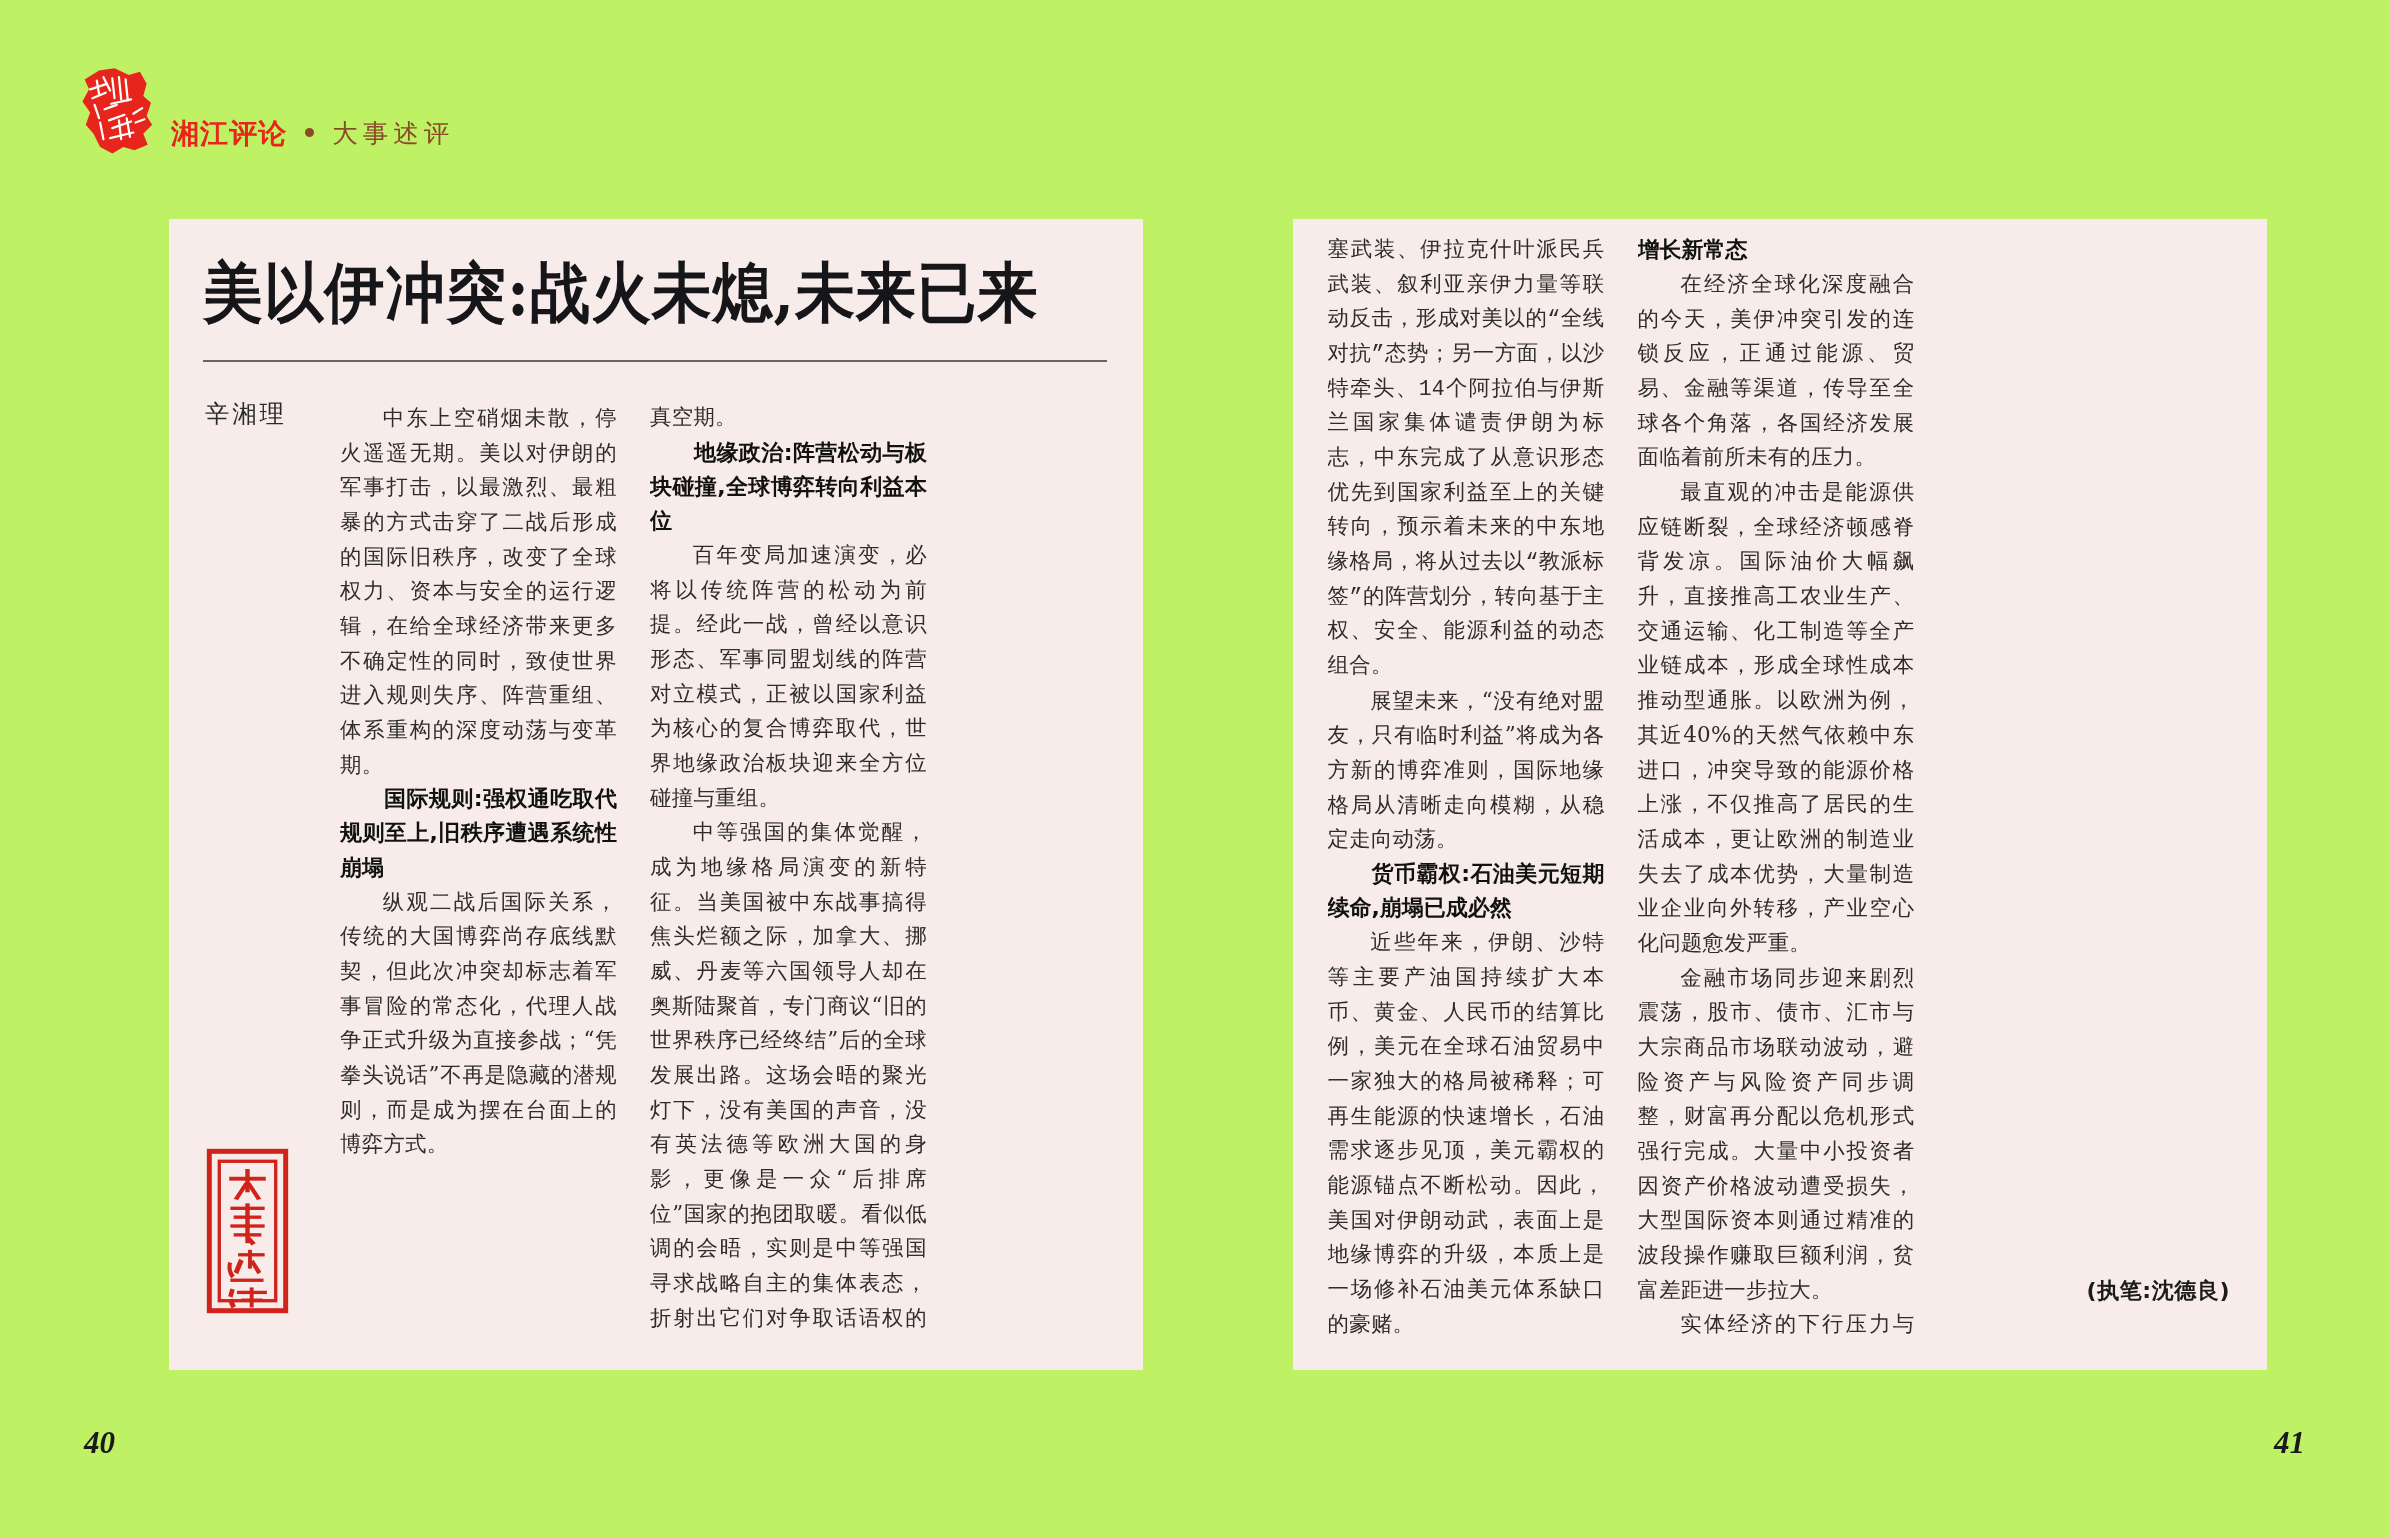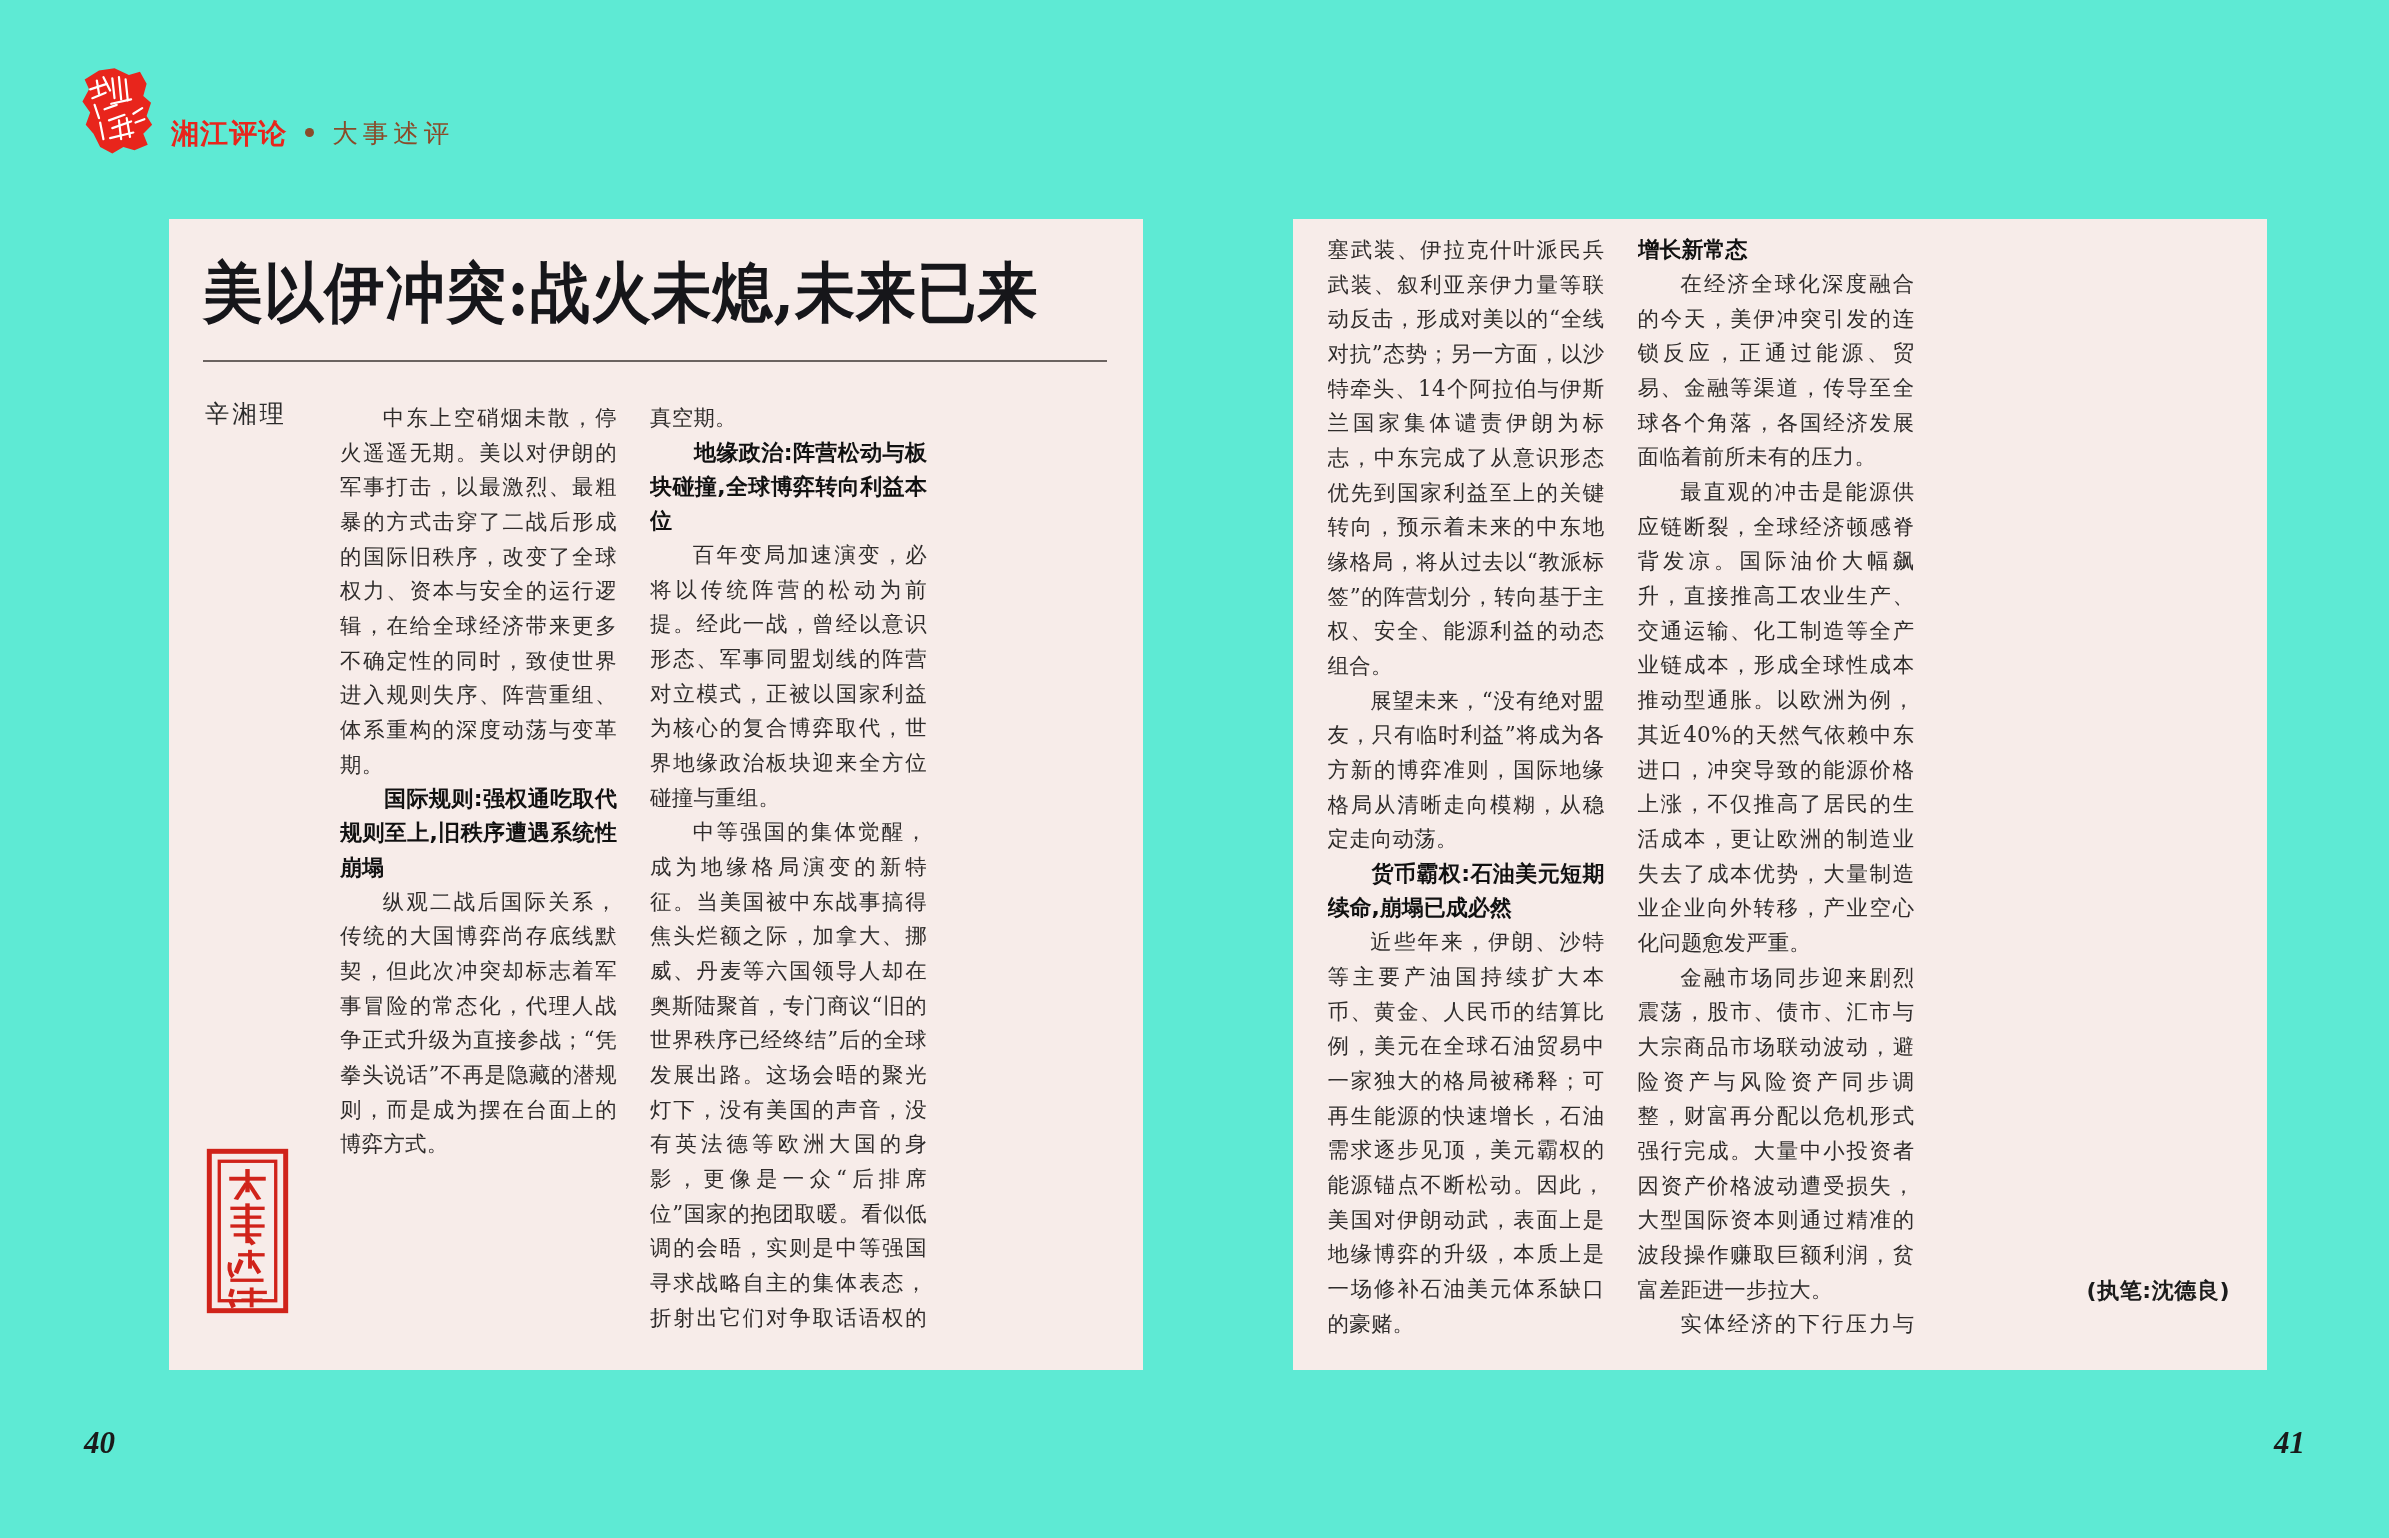"湘江评论" .page { background: #5eead4 -> #bef264 }
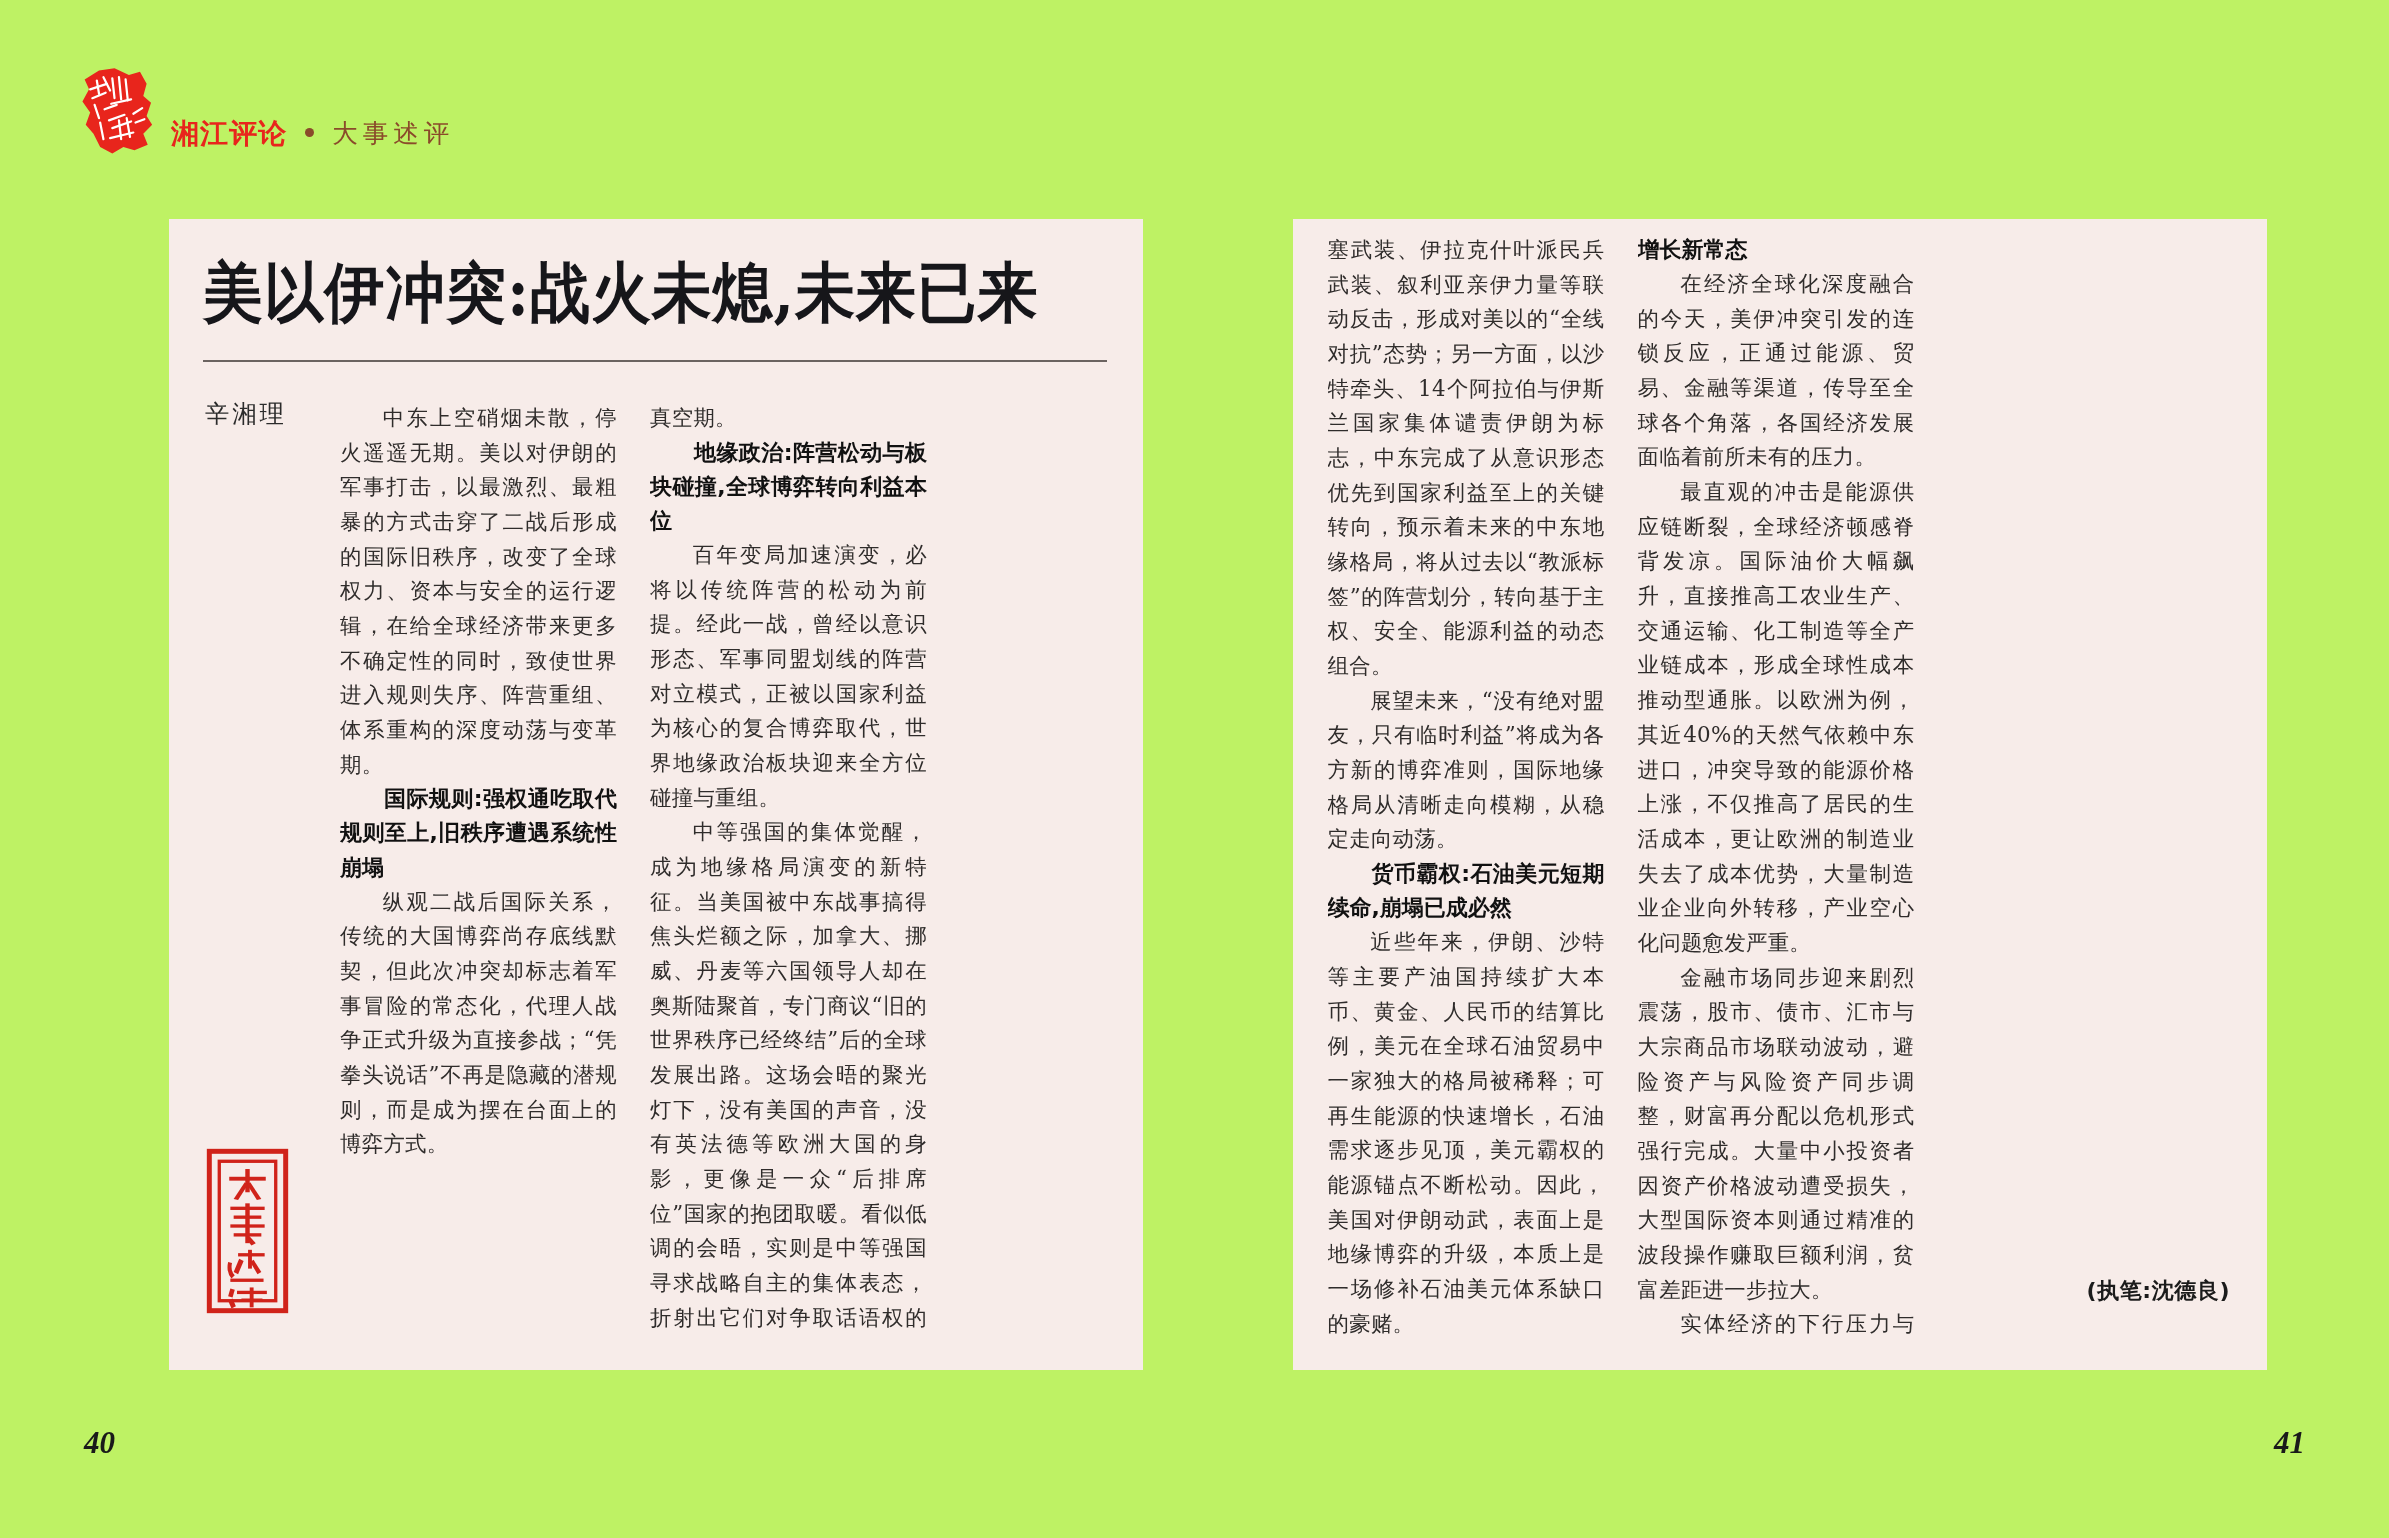"塞武装、伊拉克什叶派民兵武装、叙利亚亲伊力量等联动反击，形成对美以的“全线对抗”" .col p.cont { font-family: none -> Liberation Mono, monospace }
